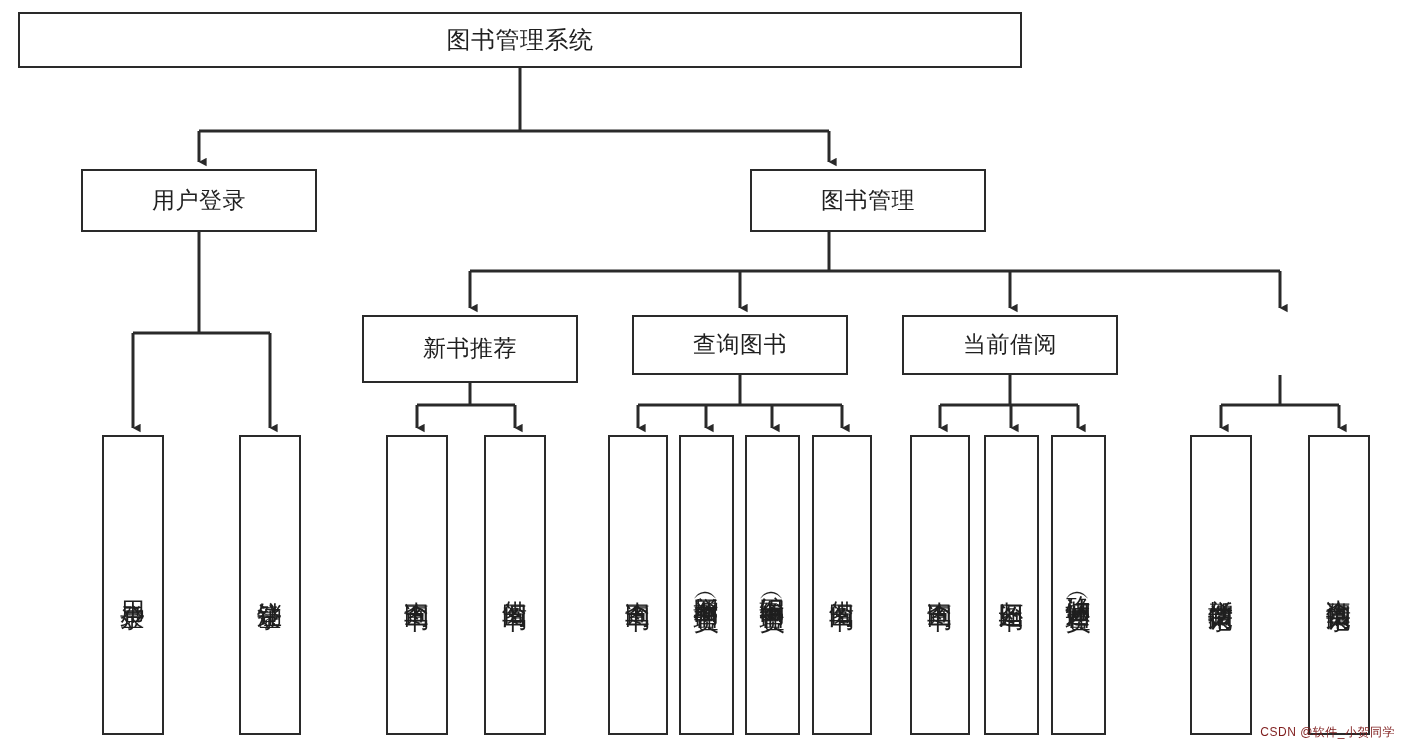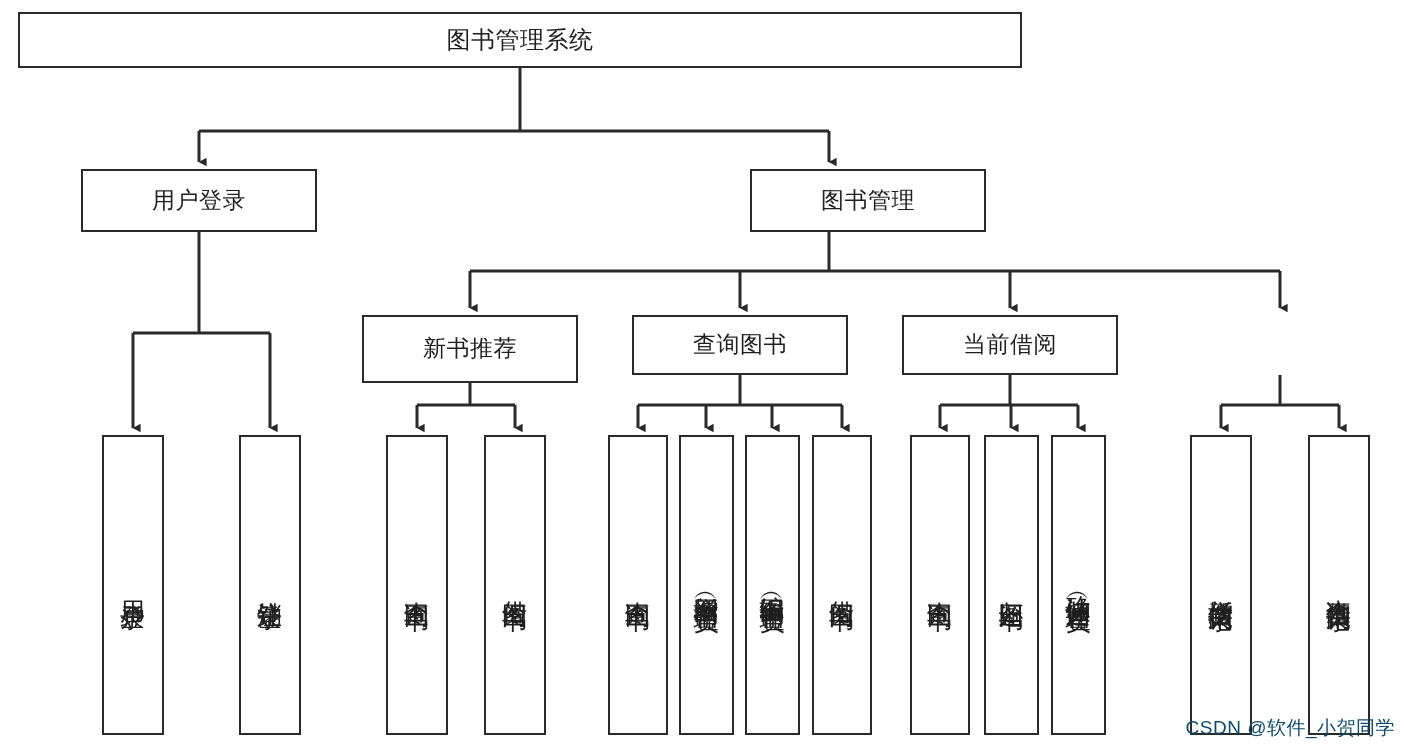"CSDN @软件_小贺同学" .watermark { color: #0c4a6e -> #7f1d1d; font-size: 19px -> 12px }
